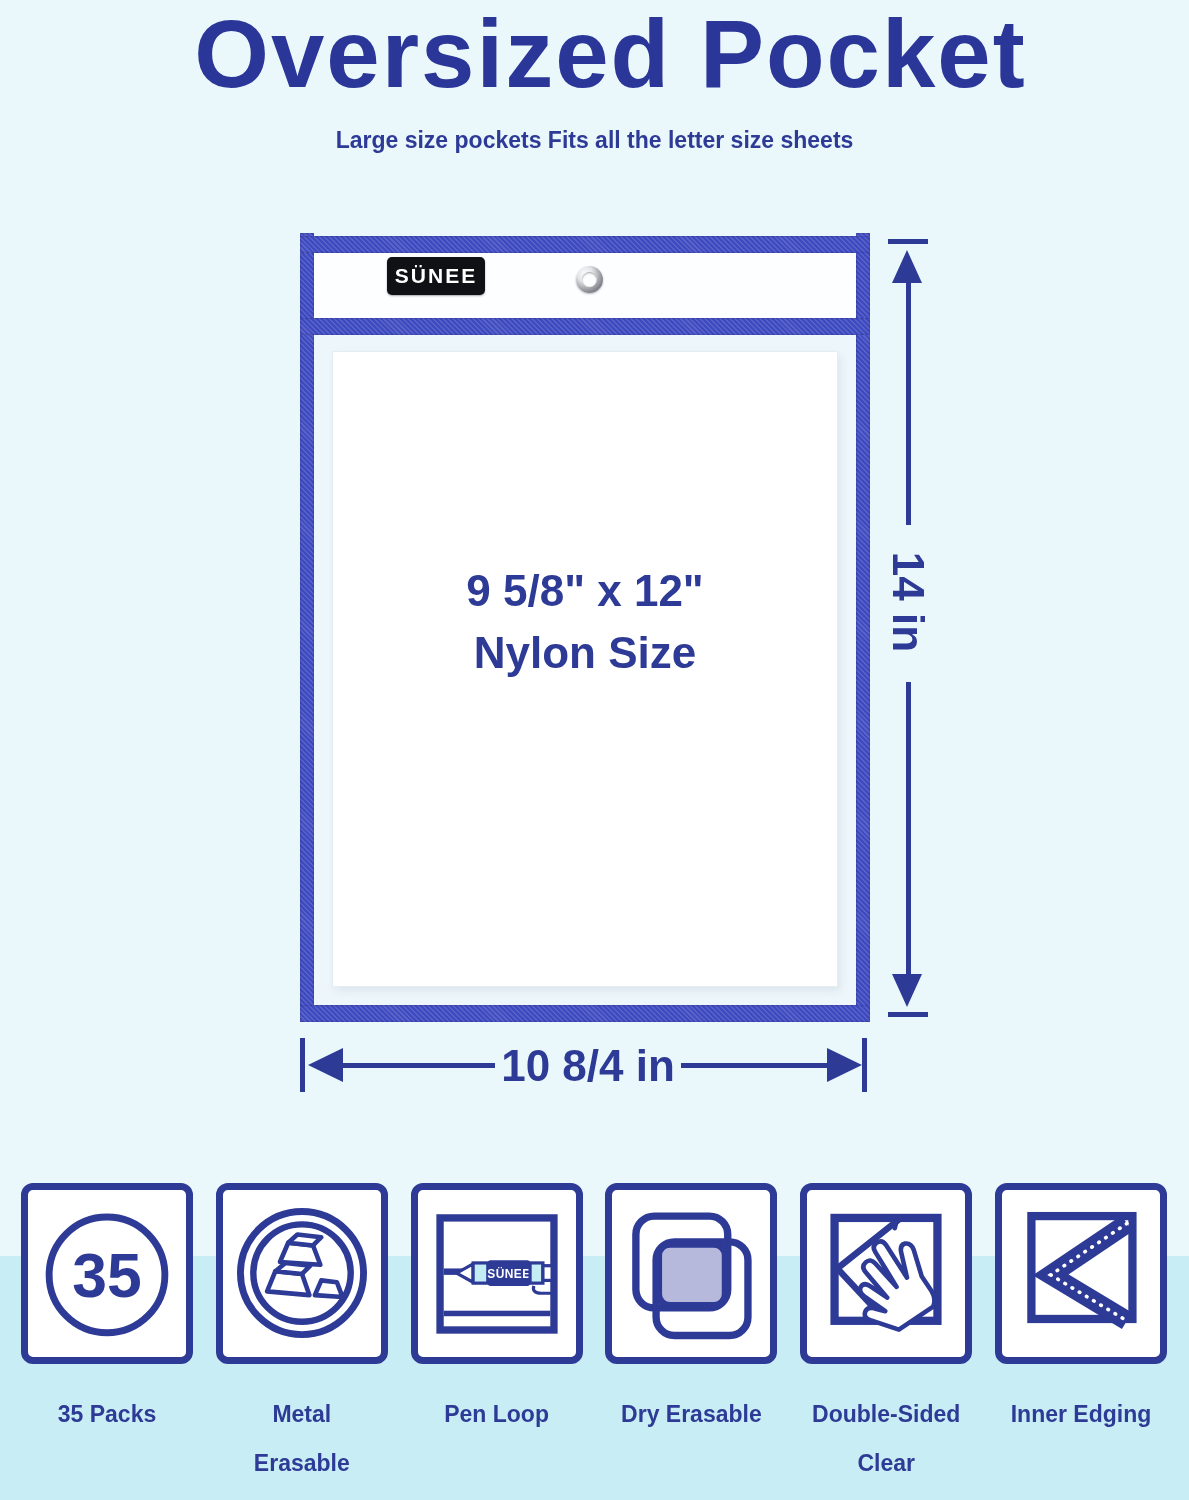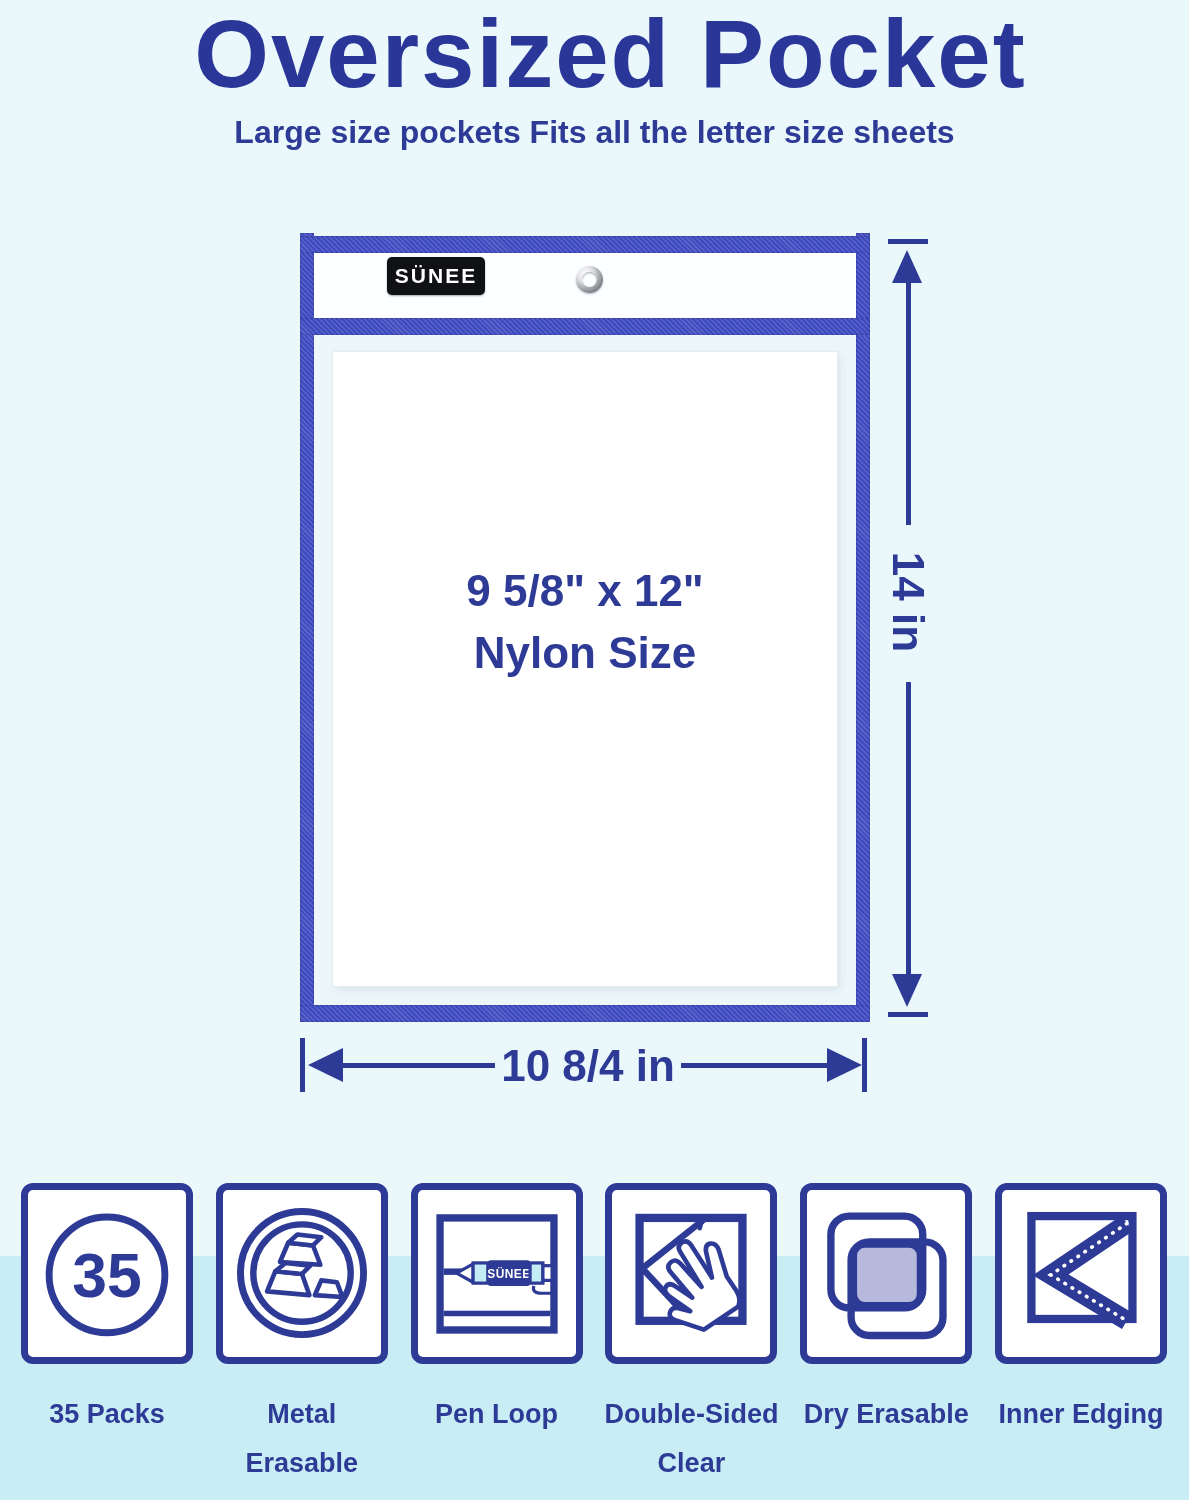"Large size pockets Fits all" .subtitle { font-size: 32px -> 23px; top: 104px -> 112px }
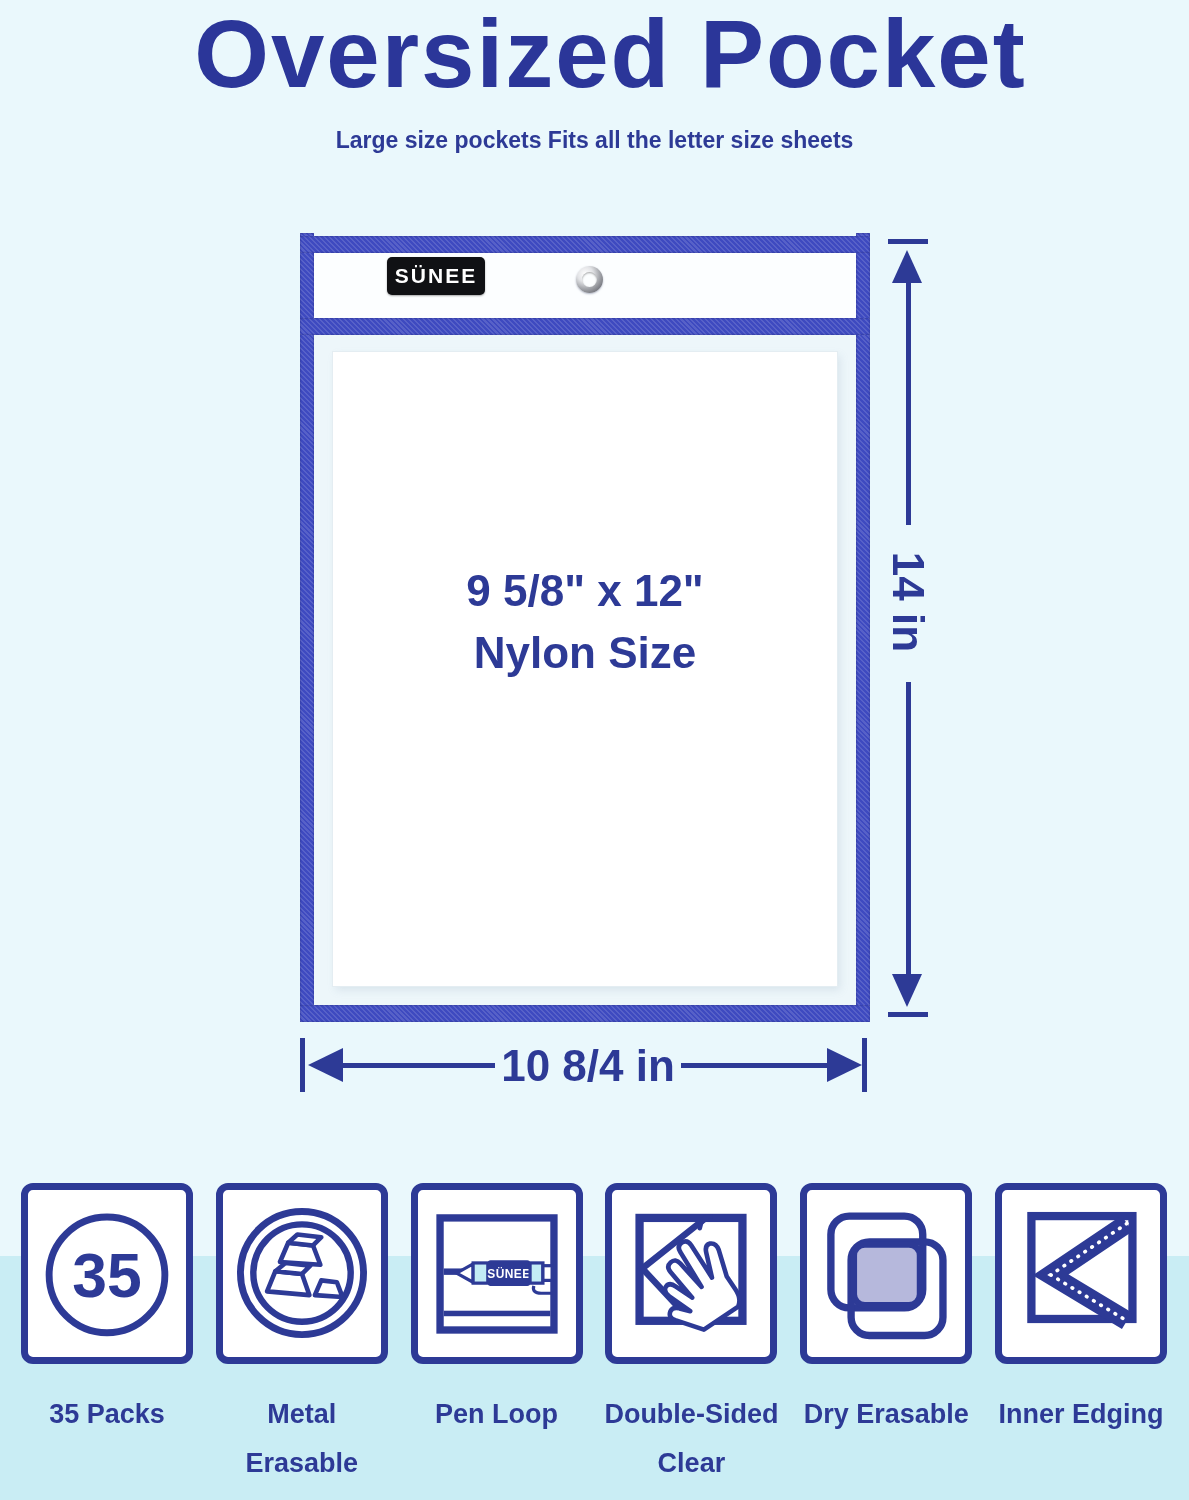"35 Packs" .feature-label { font-size: 27px -> 23px }
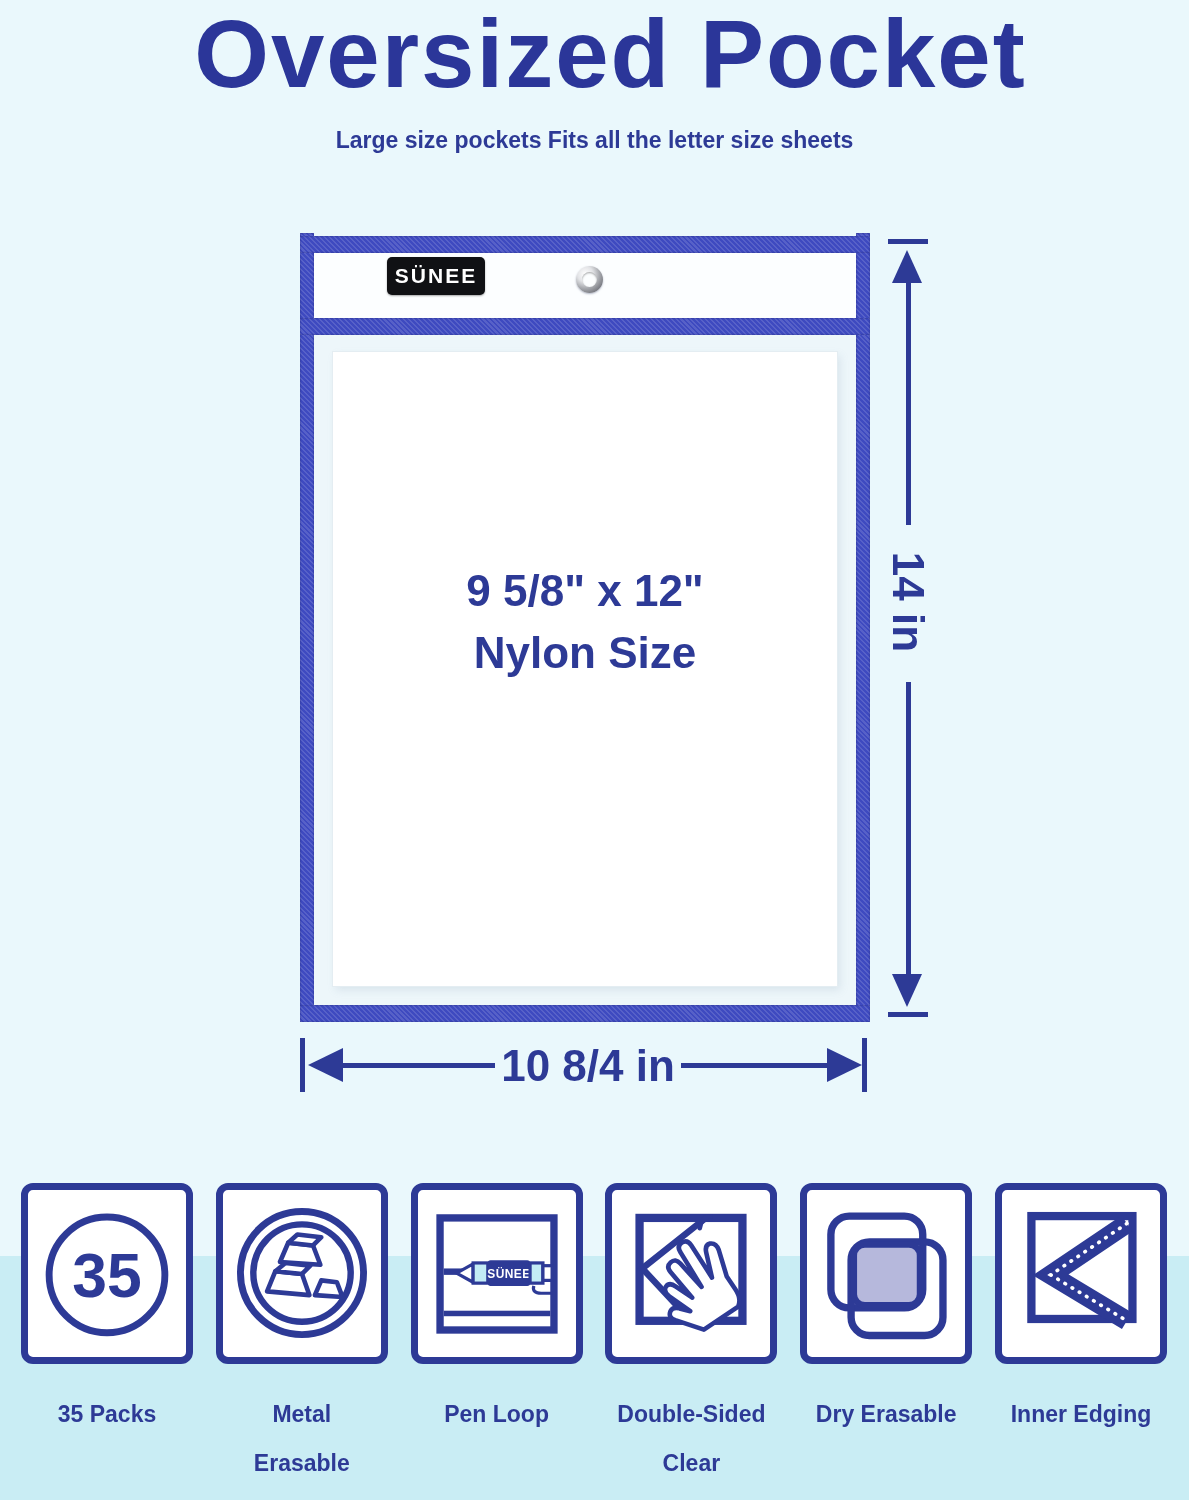"Double-Sided" div.feature { order: before "Dry Erasable" -> after "Dry Erasable" }
